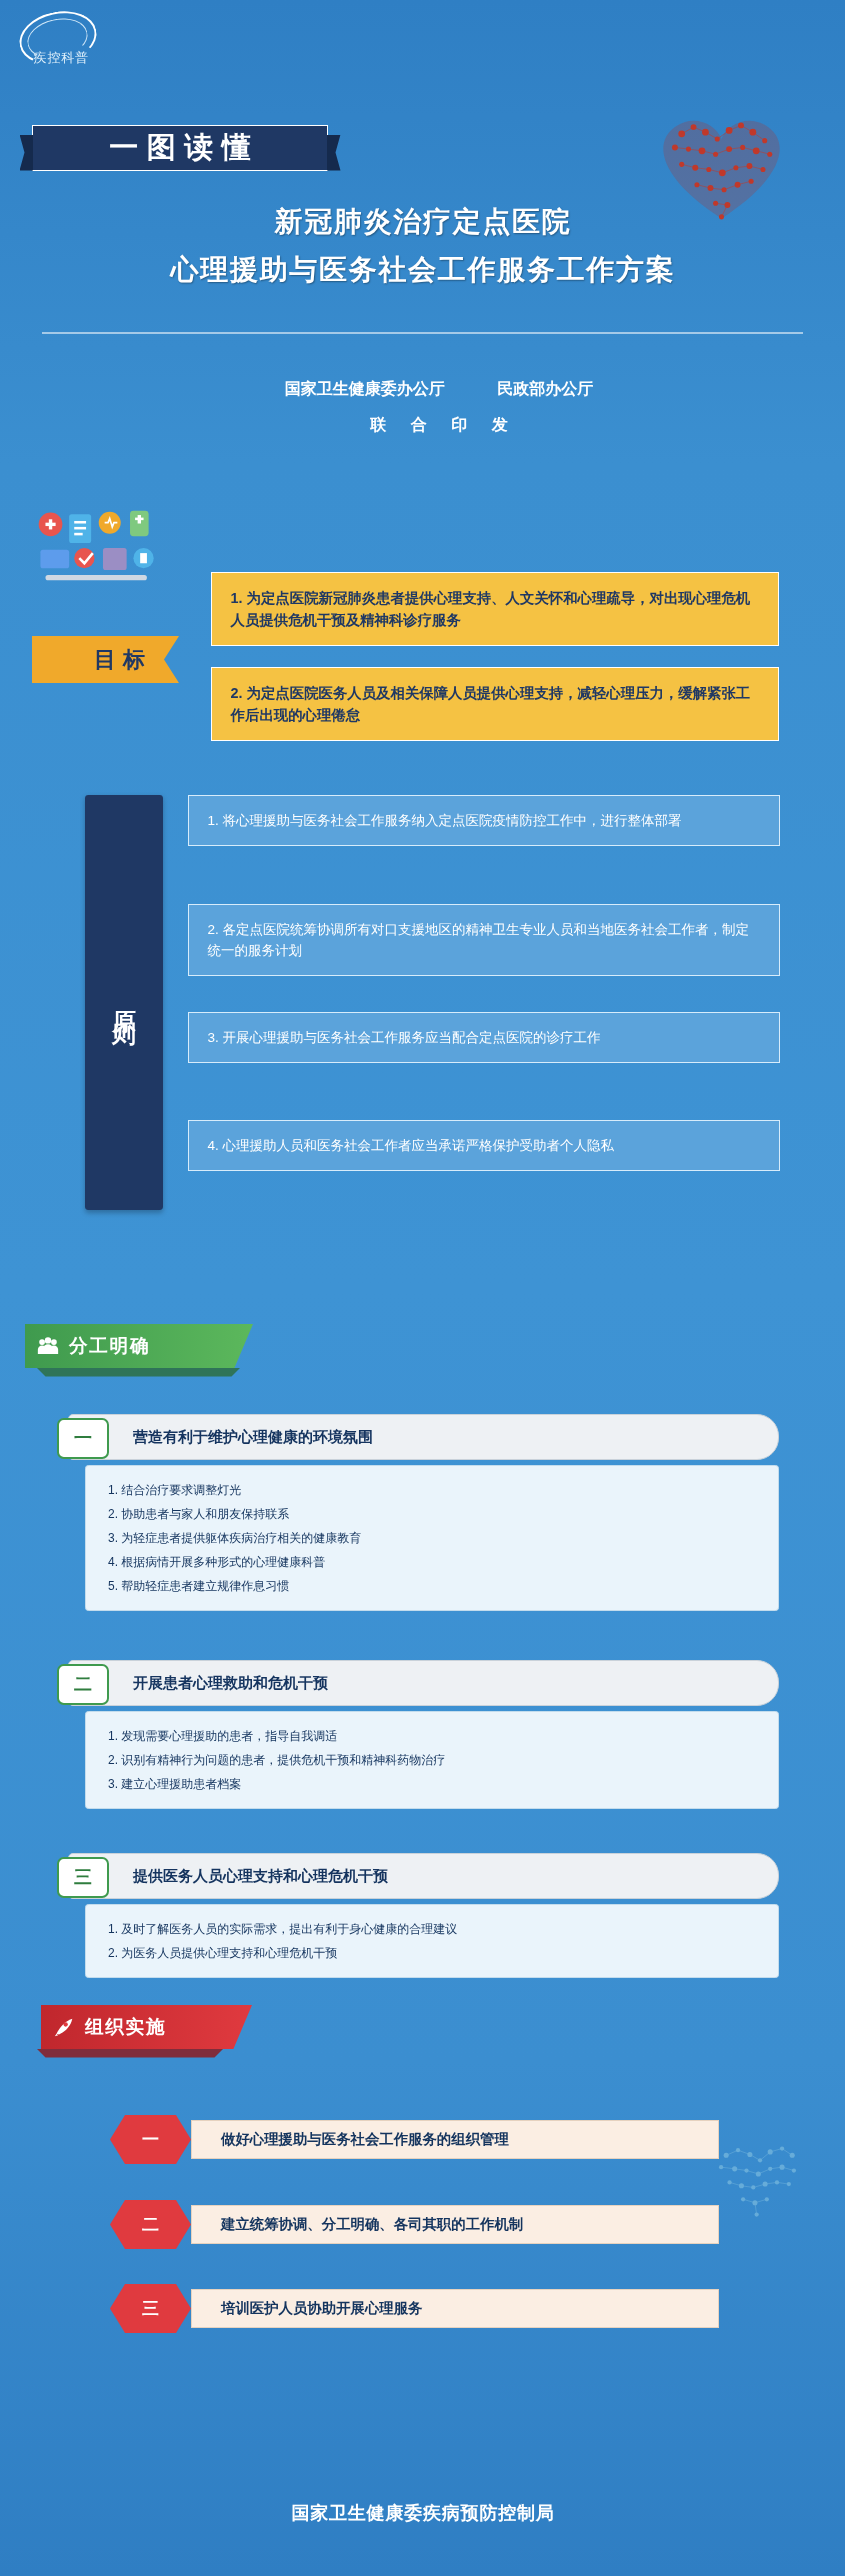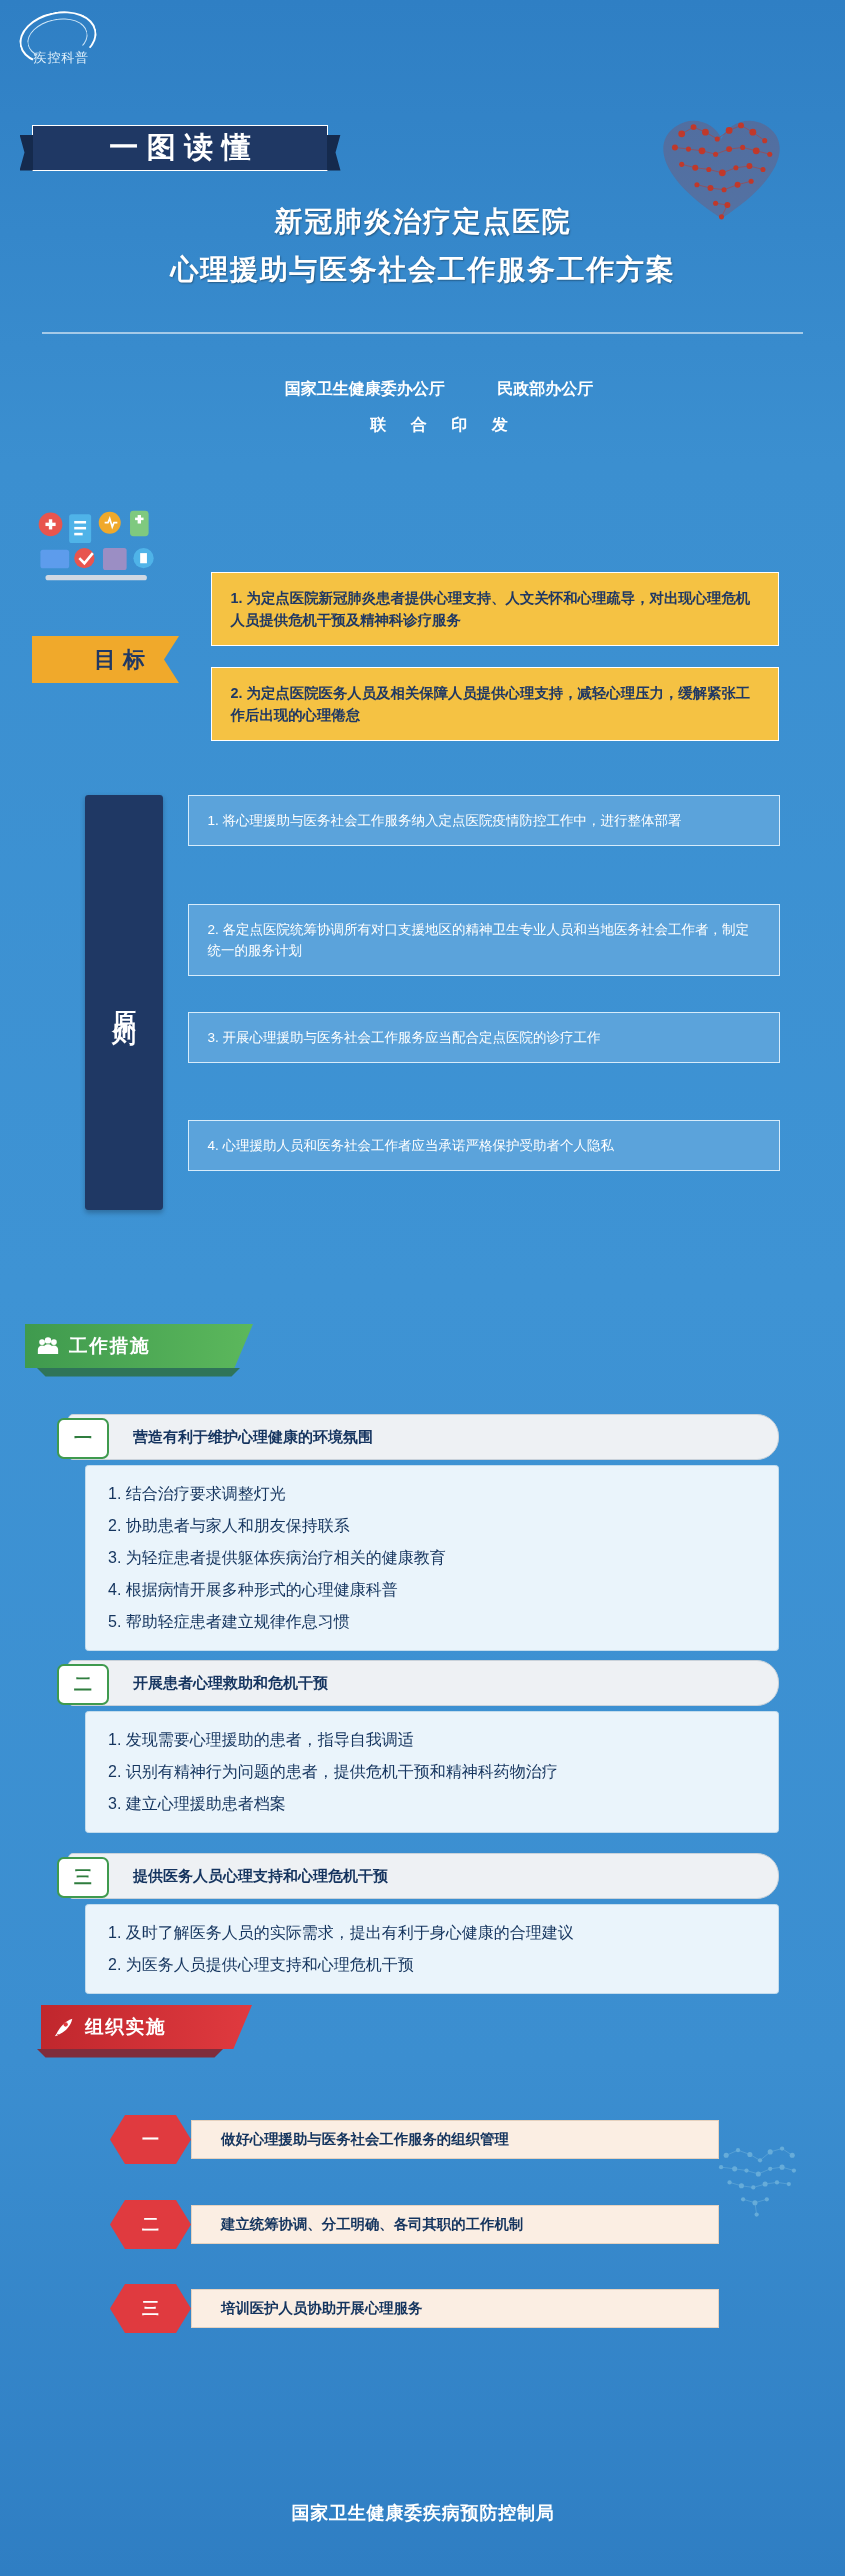"工作措施" span { text: 工作措施 -> 分工明确 }
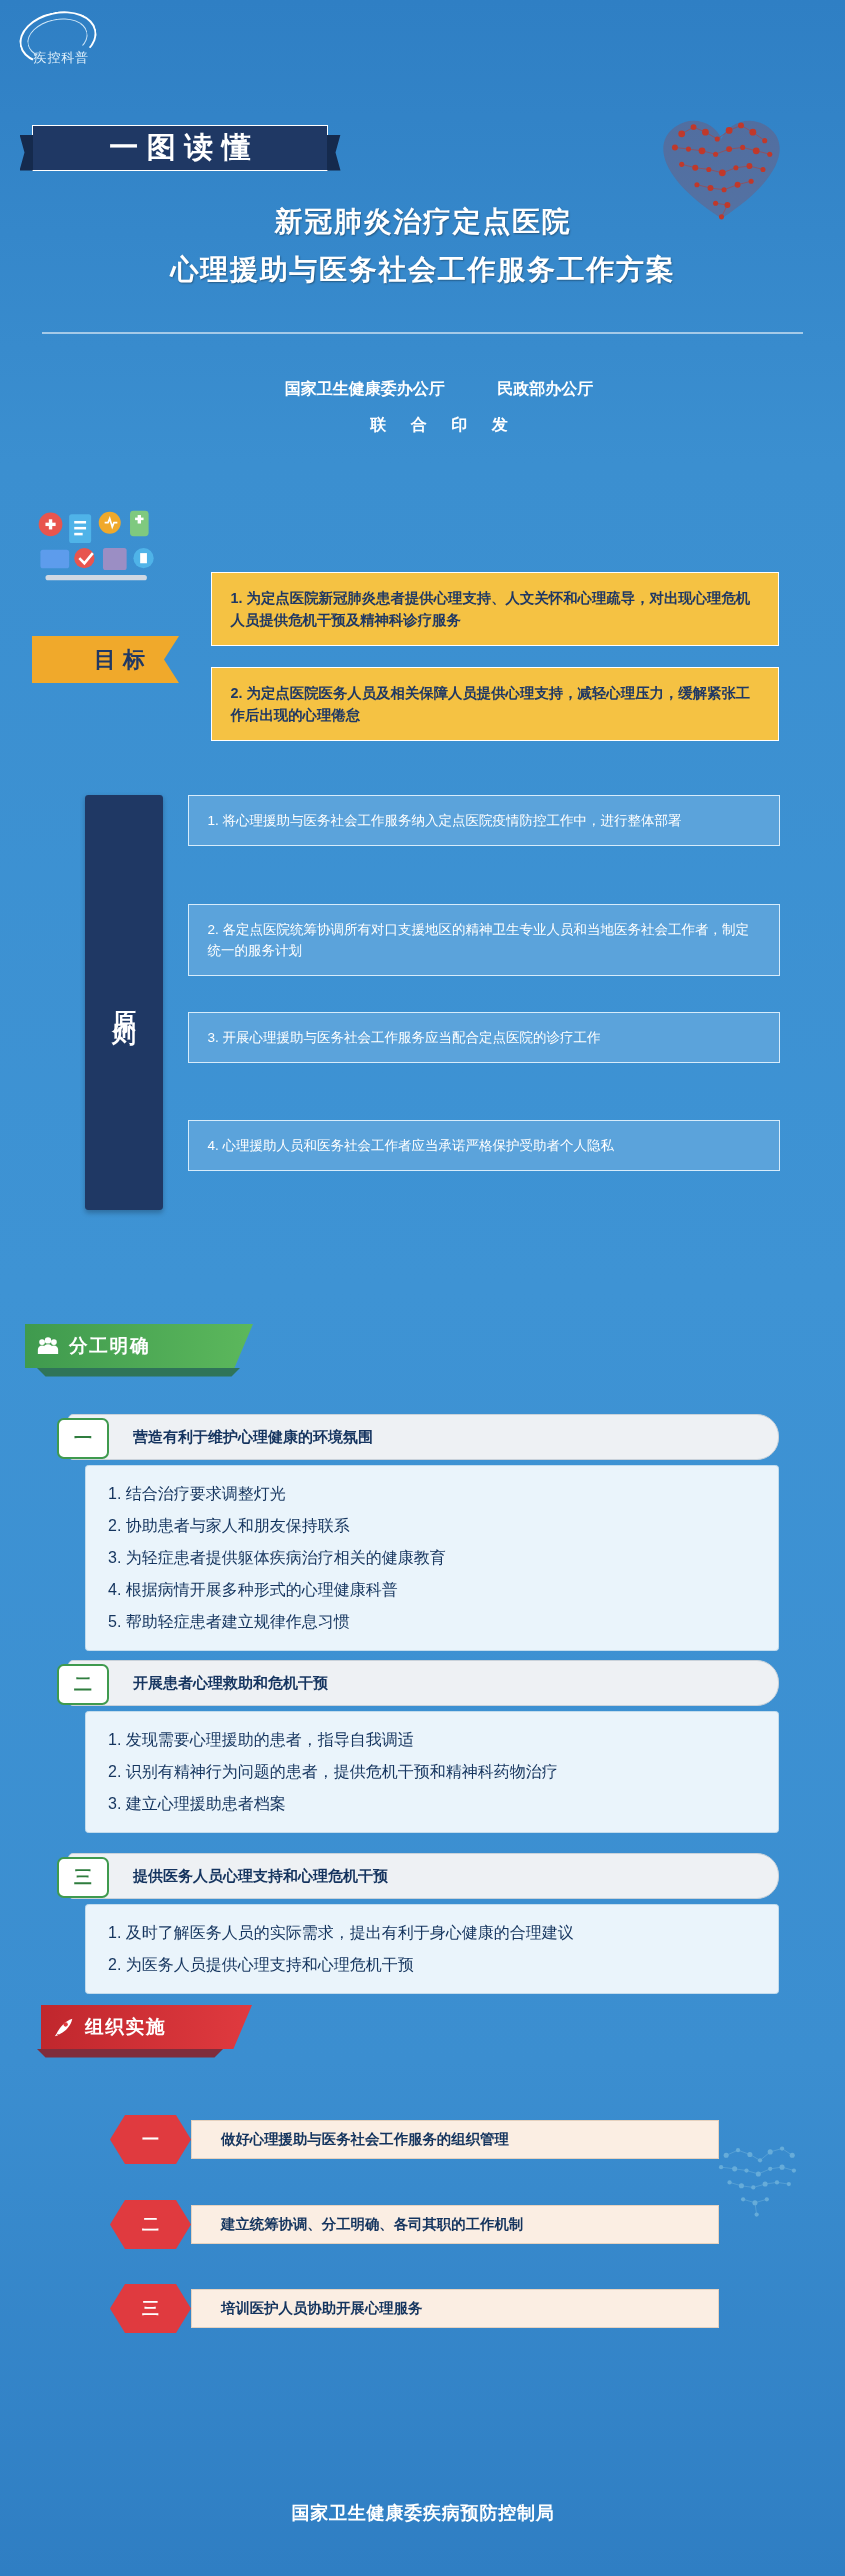"1. 结合治疗要求调整灯光" .measure-body li { font-size: 16px -> 12px }
